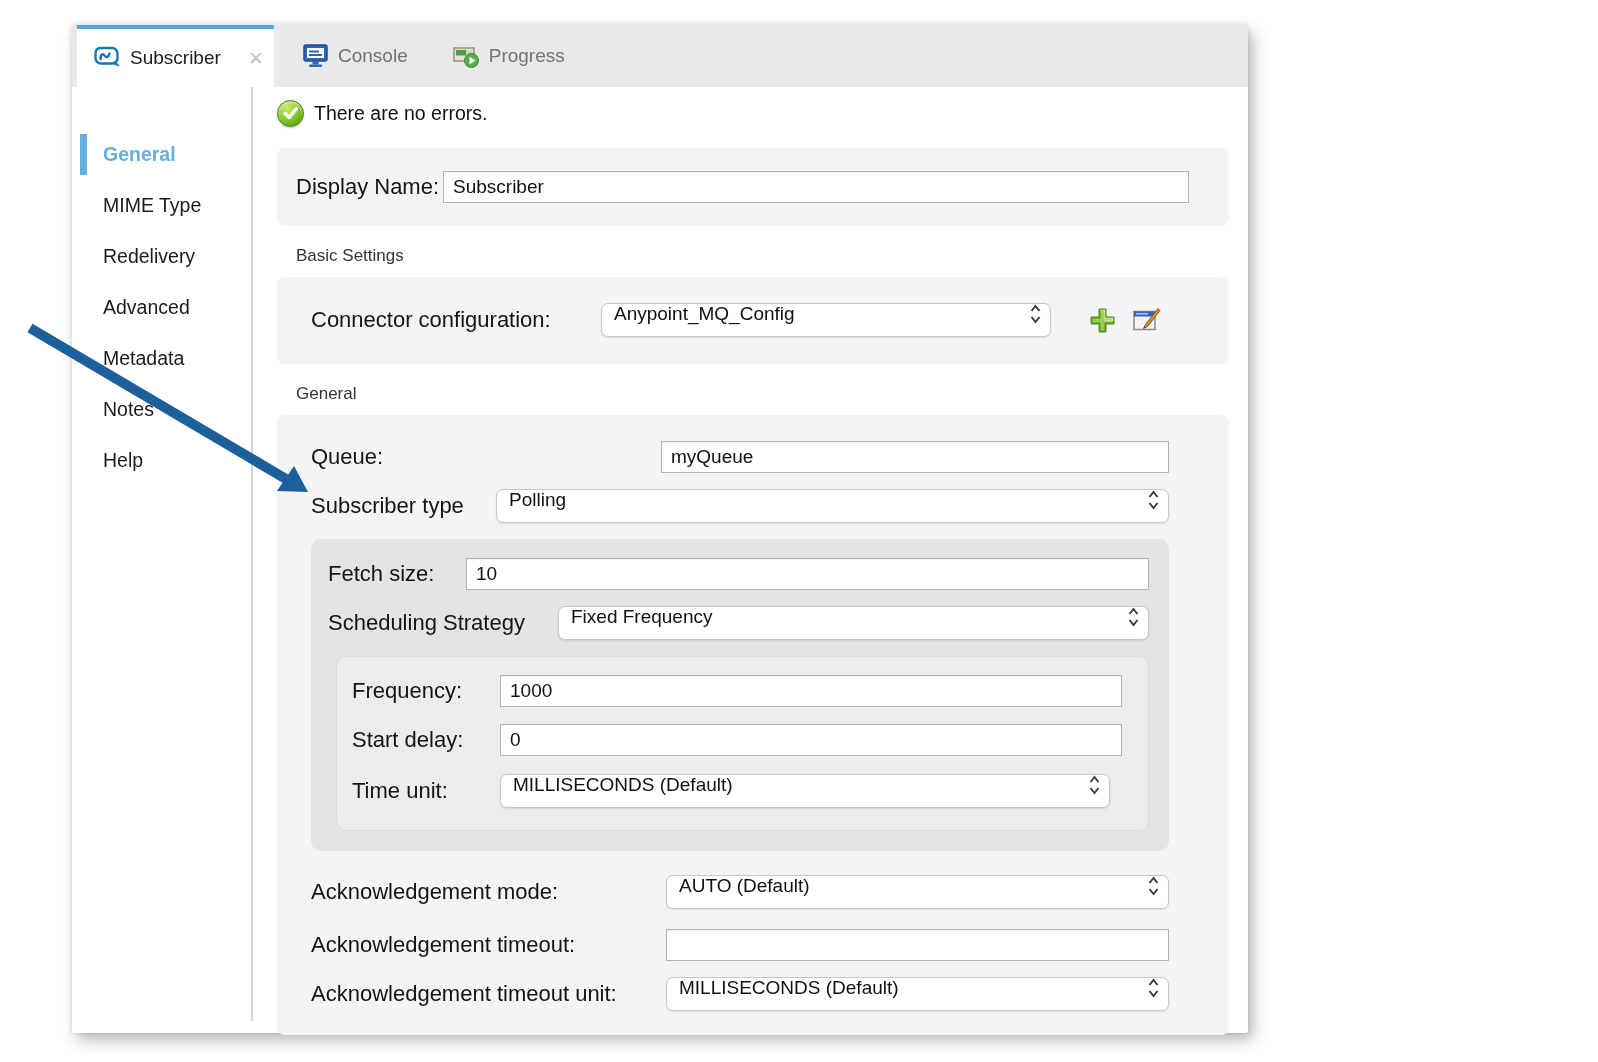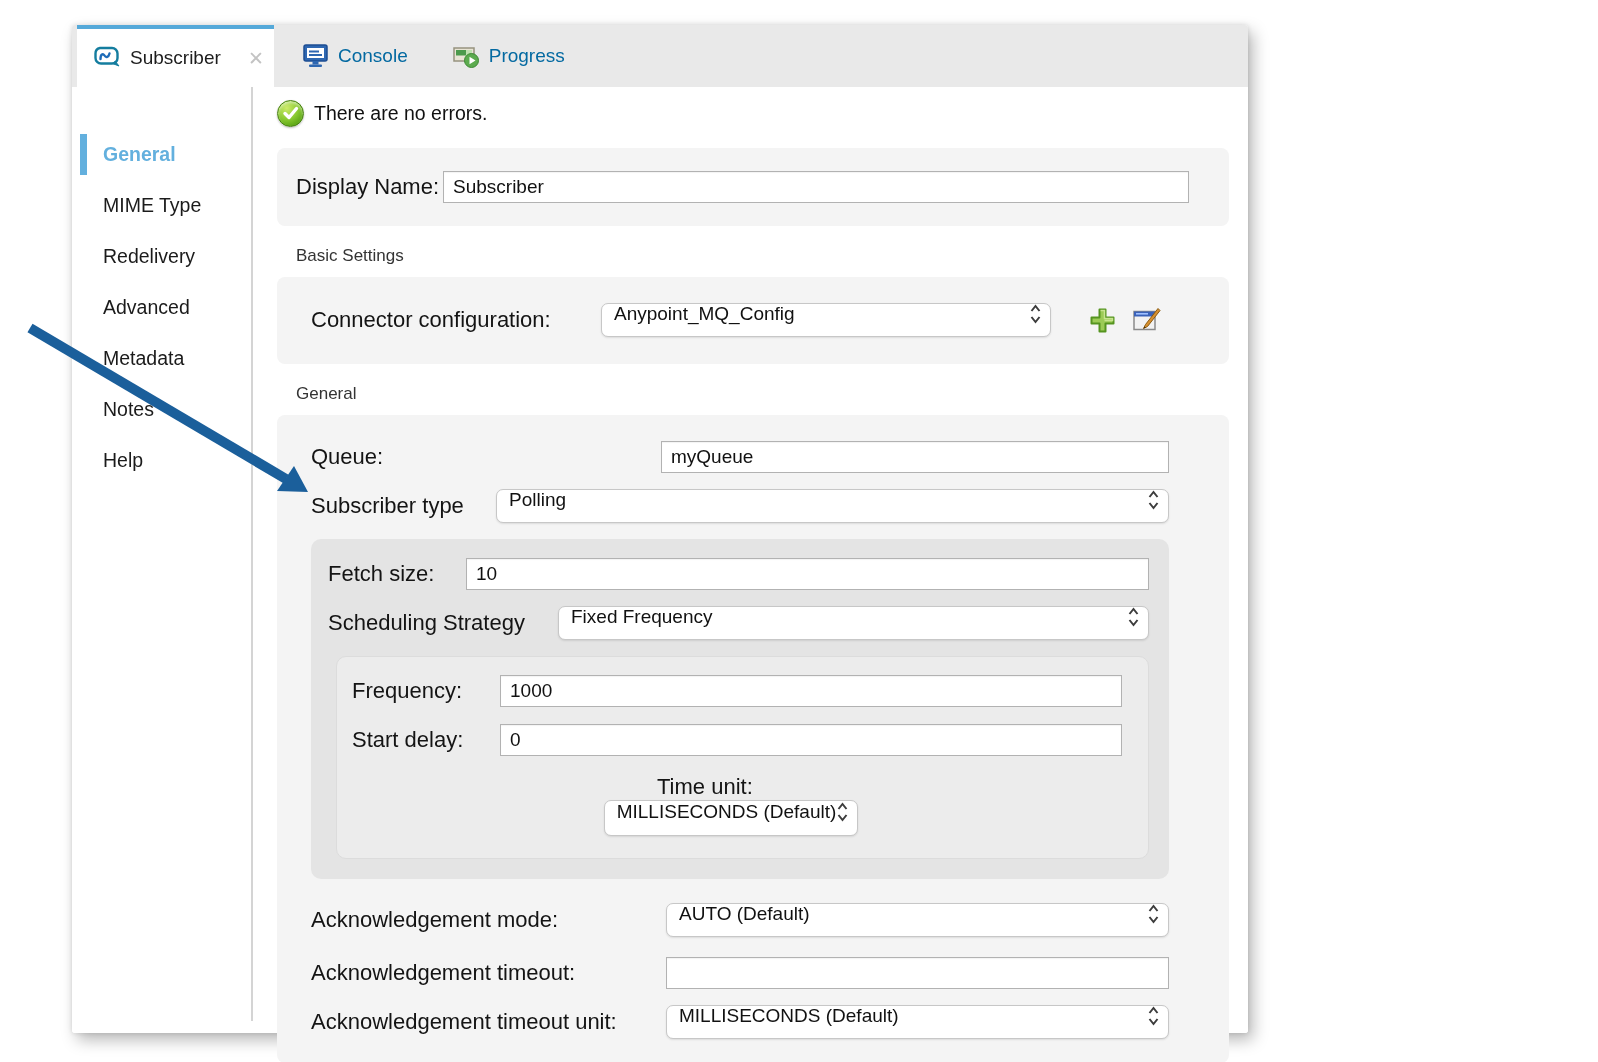"Console" .tab.inactive { color: #0369a1 -> #737373 }
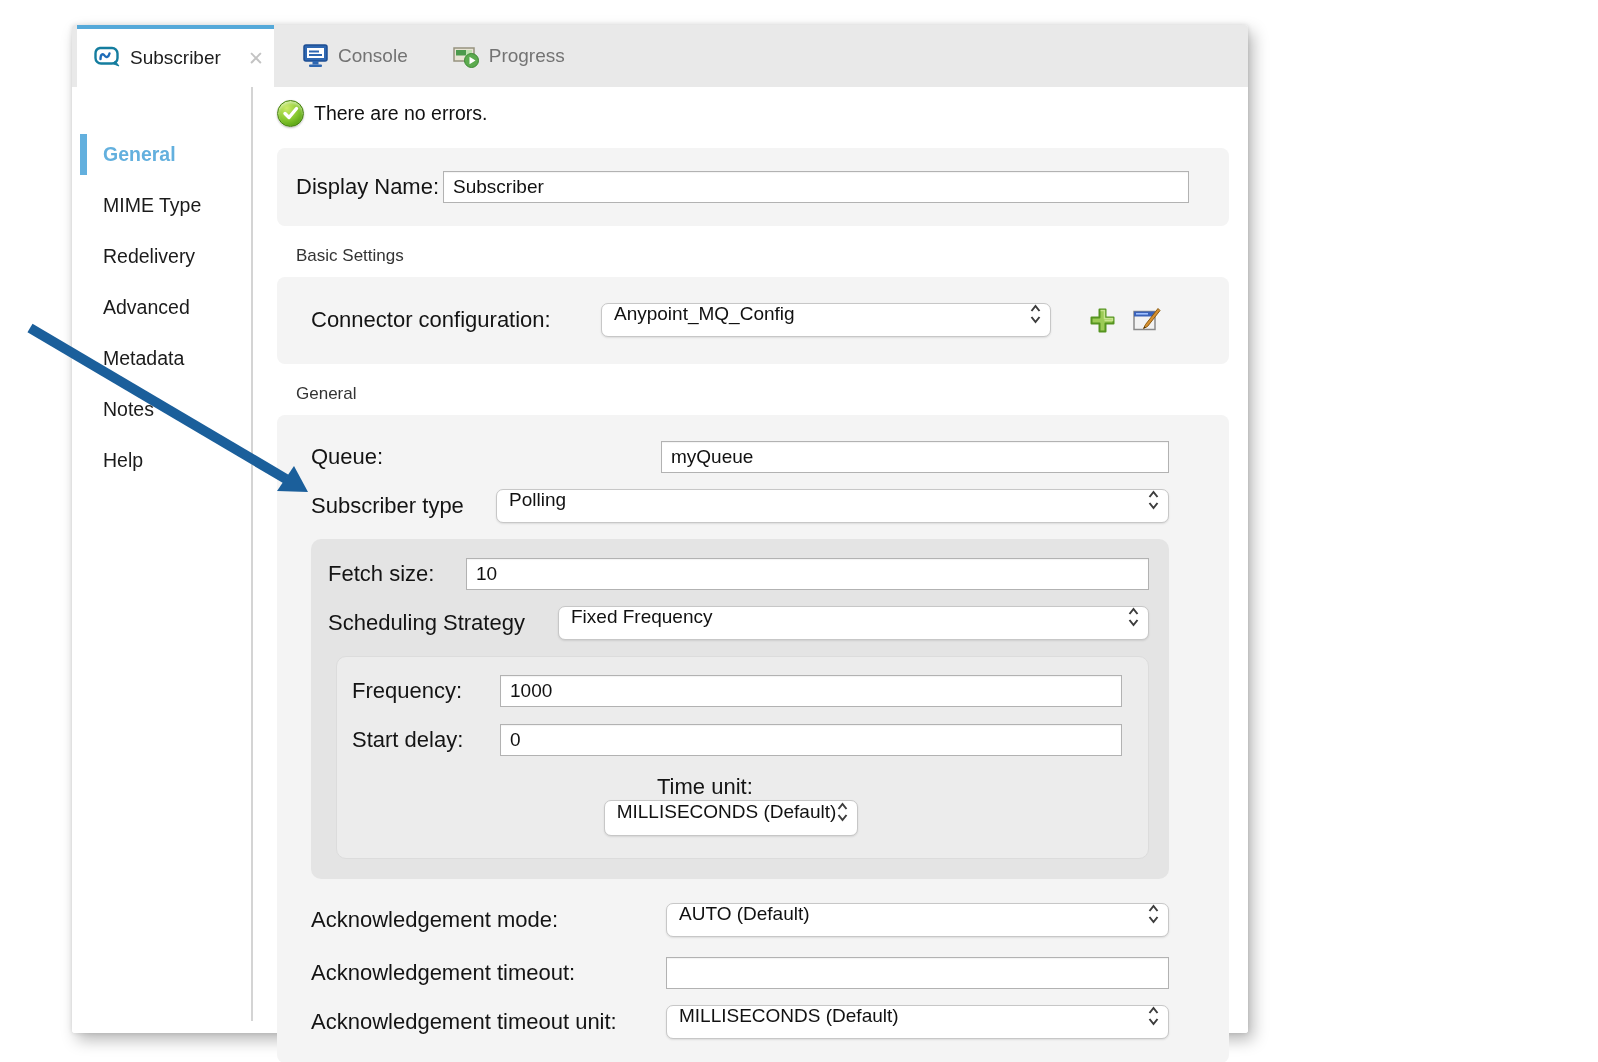"Time unit:" div.row { flex-direction: column -> none }
